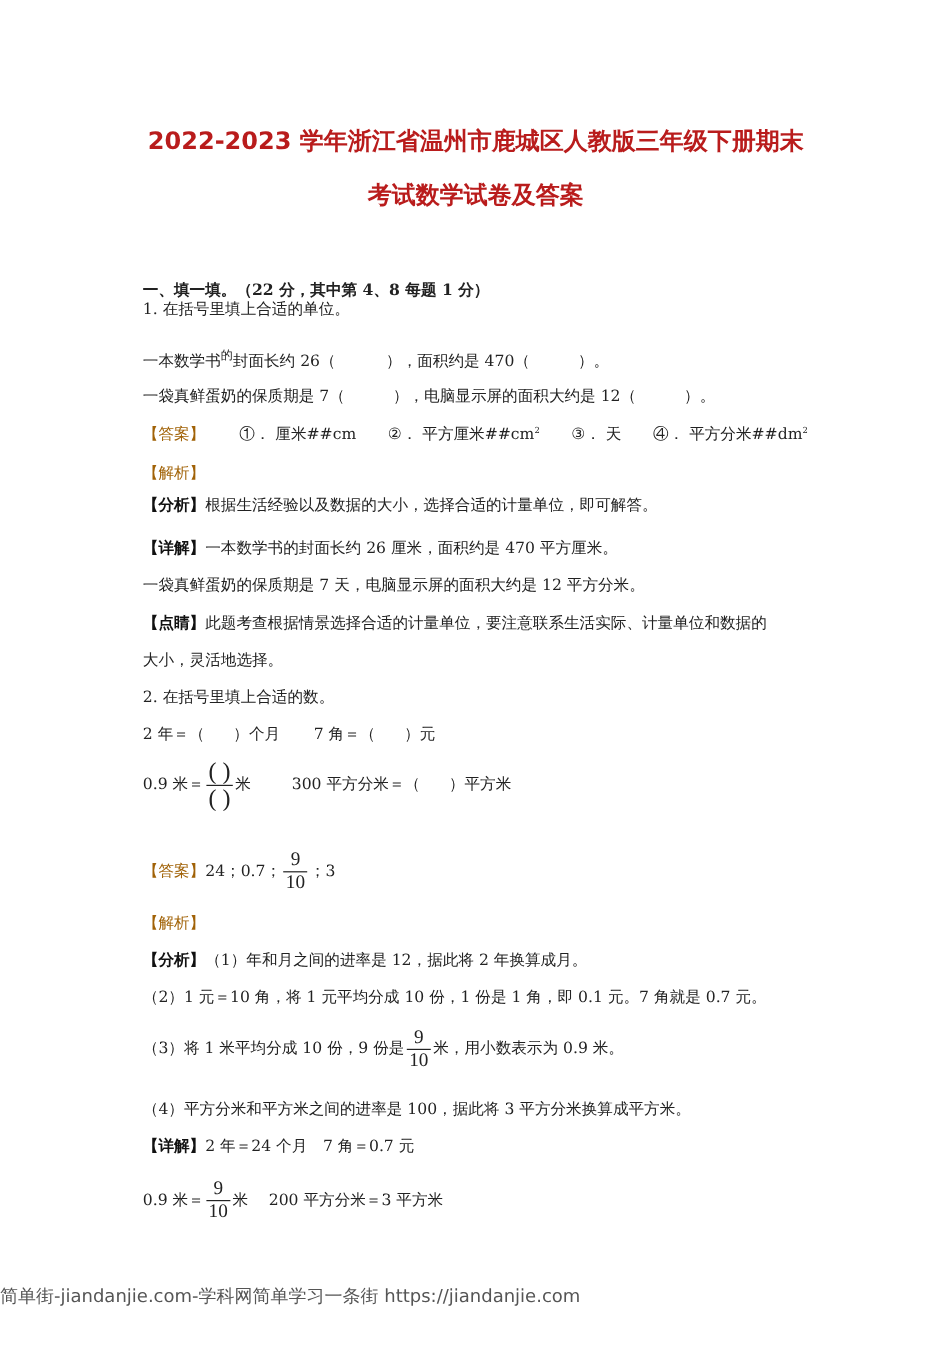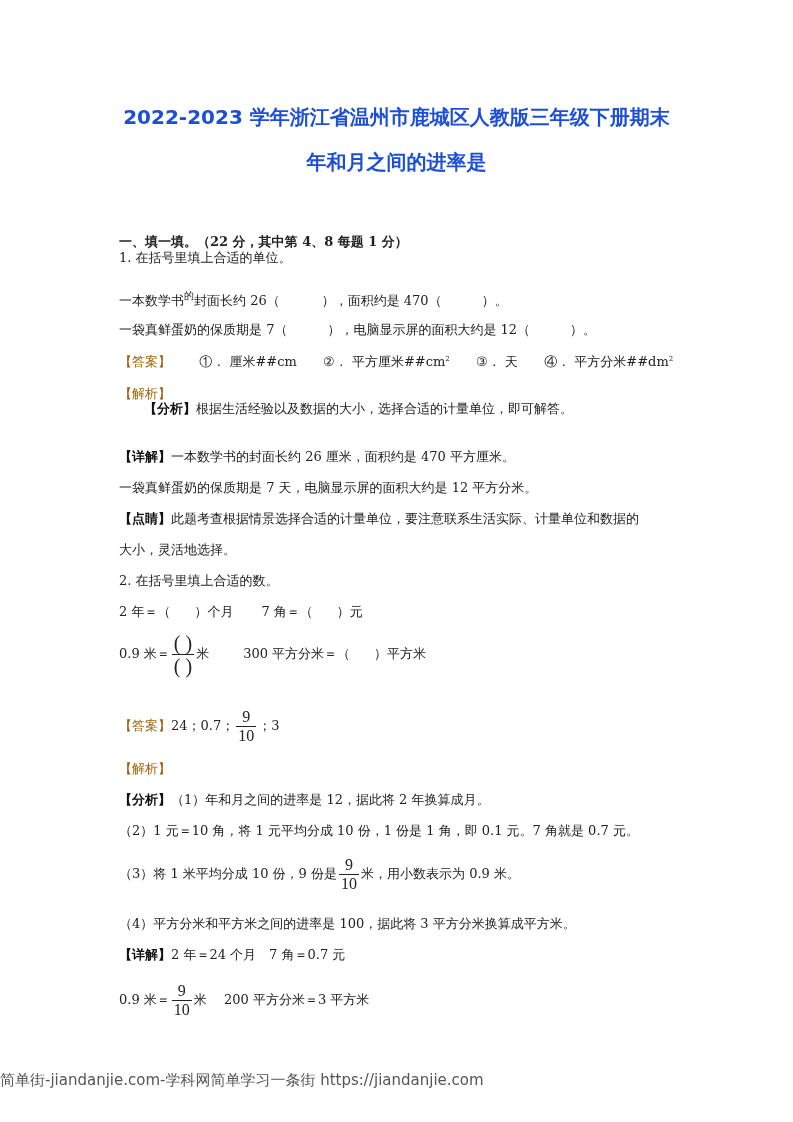"2022-2023 学年浙江省温州市鹿城区人教版三年级下册期末" .title { color: #1d4ed8 -> #b91c1c }
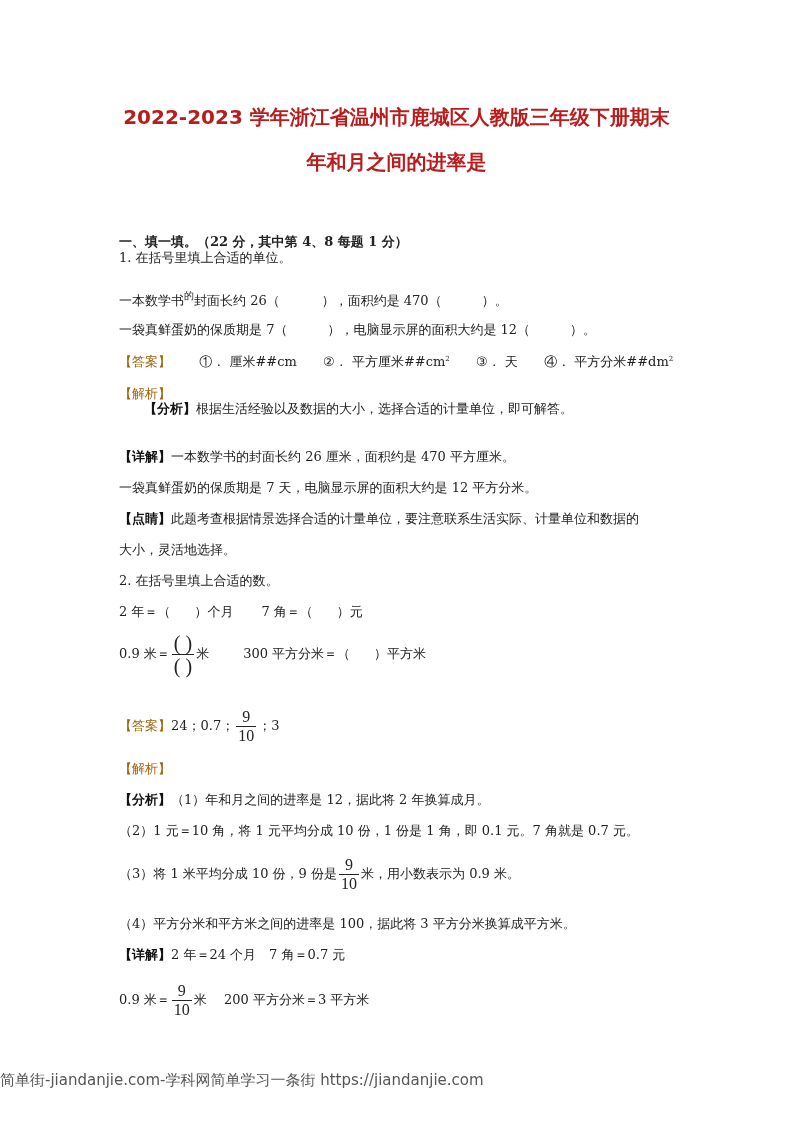"年和月之间的进率是" div.title { text: 年和月之间的进率是 -> 考试数学试卷及答案 }
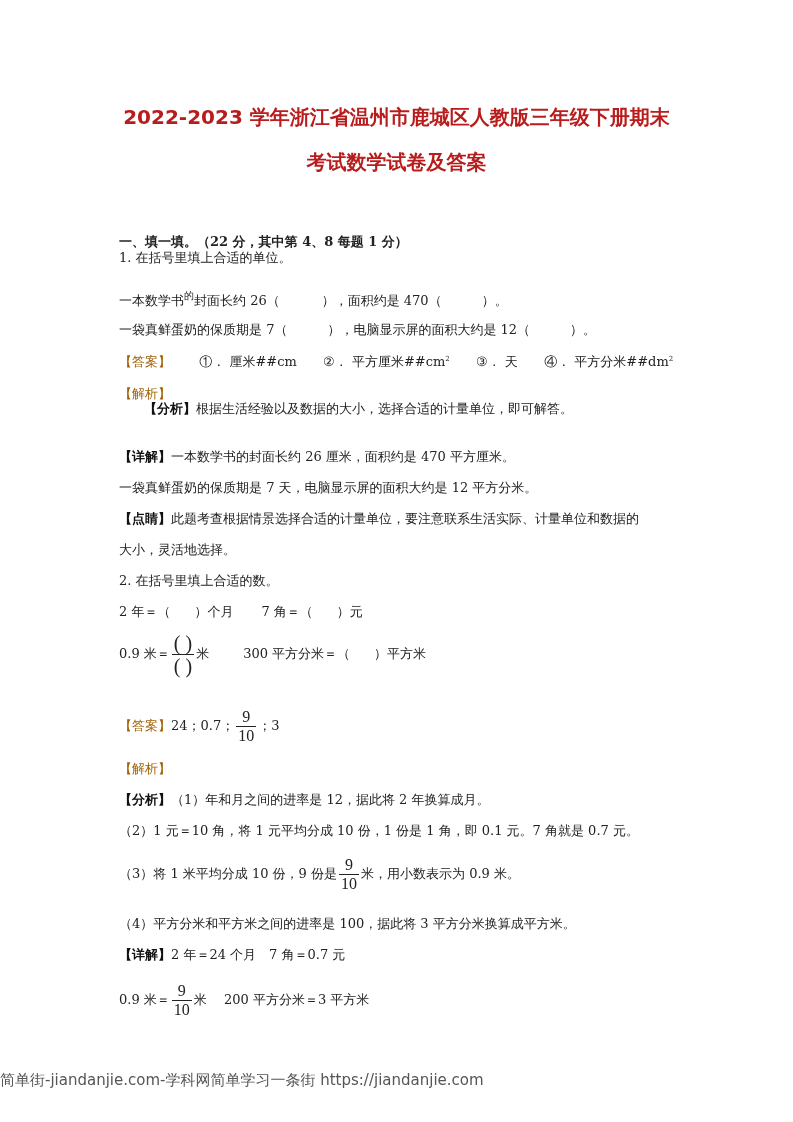"【分析】根据生活经验以及数据的大小，选择合适的计量单位，即可解答。" div.line { margin-left: 25px -> none; top: 400px -> 412px }
